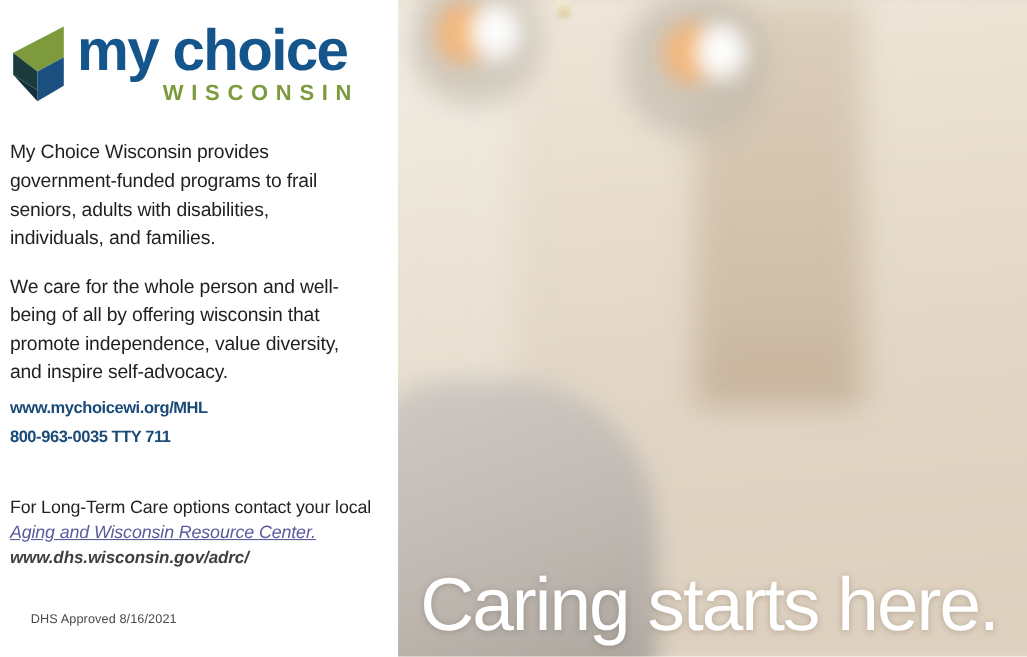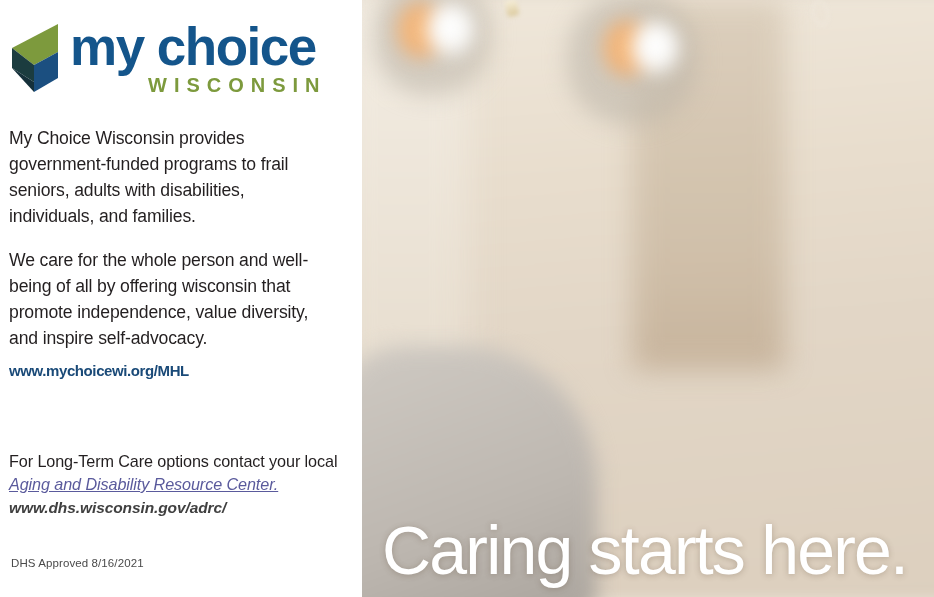"800-963-0035 TTY 711" div.line { html: none -> <div>800-963-0035 TTY 711</div> }
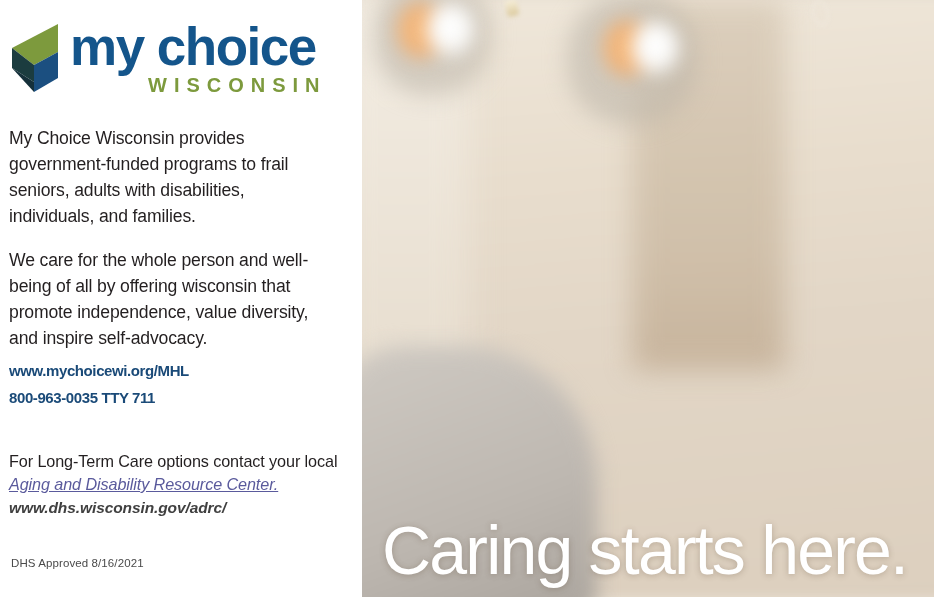"Aging and Disability Resource Center." span.adrc-link { text: Disability -> Wisconsin }
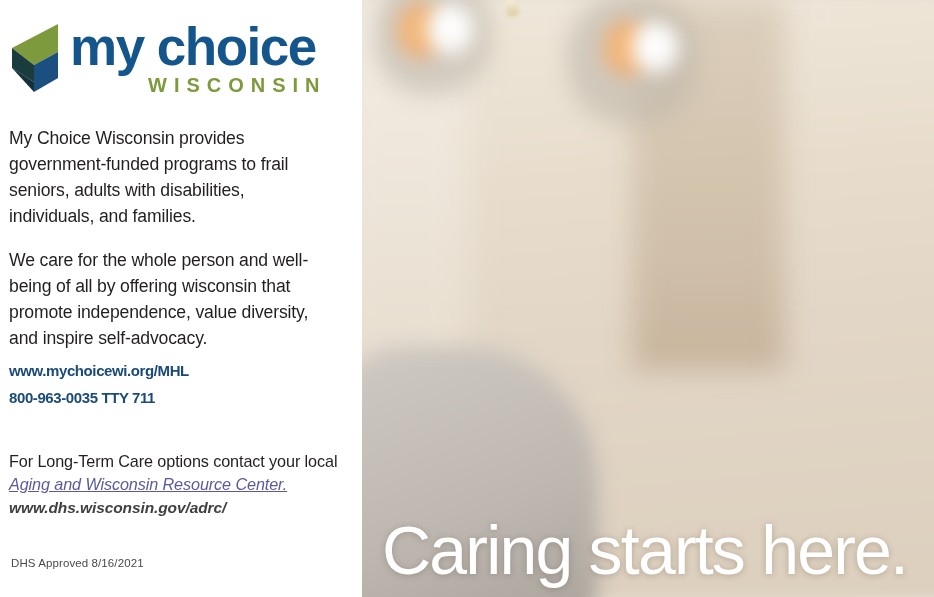"DHS Approved 8/16/2021" .approval { left: 11px -> 28px }
